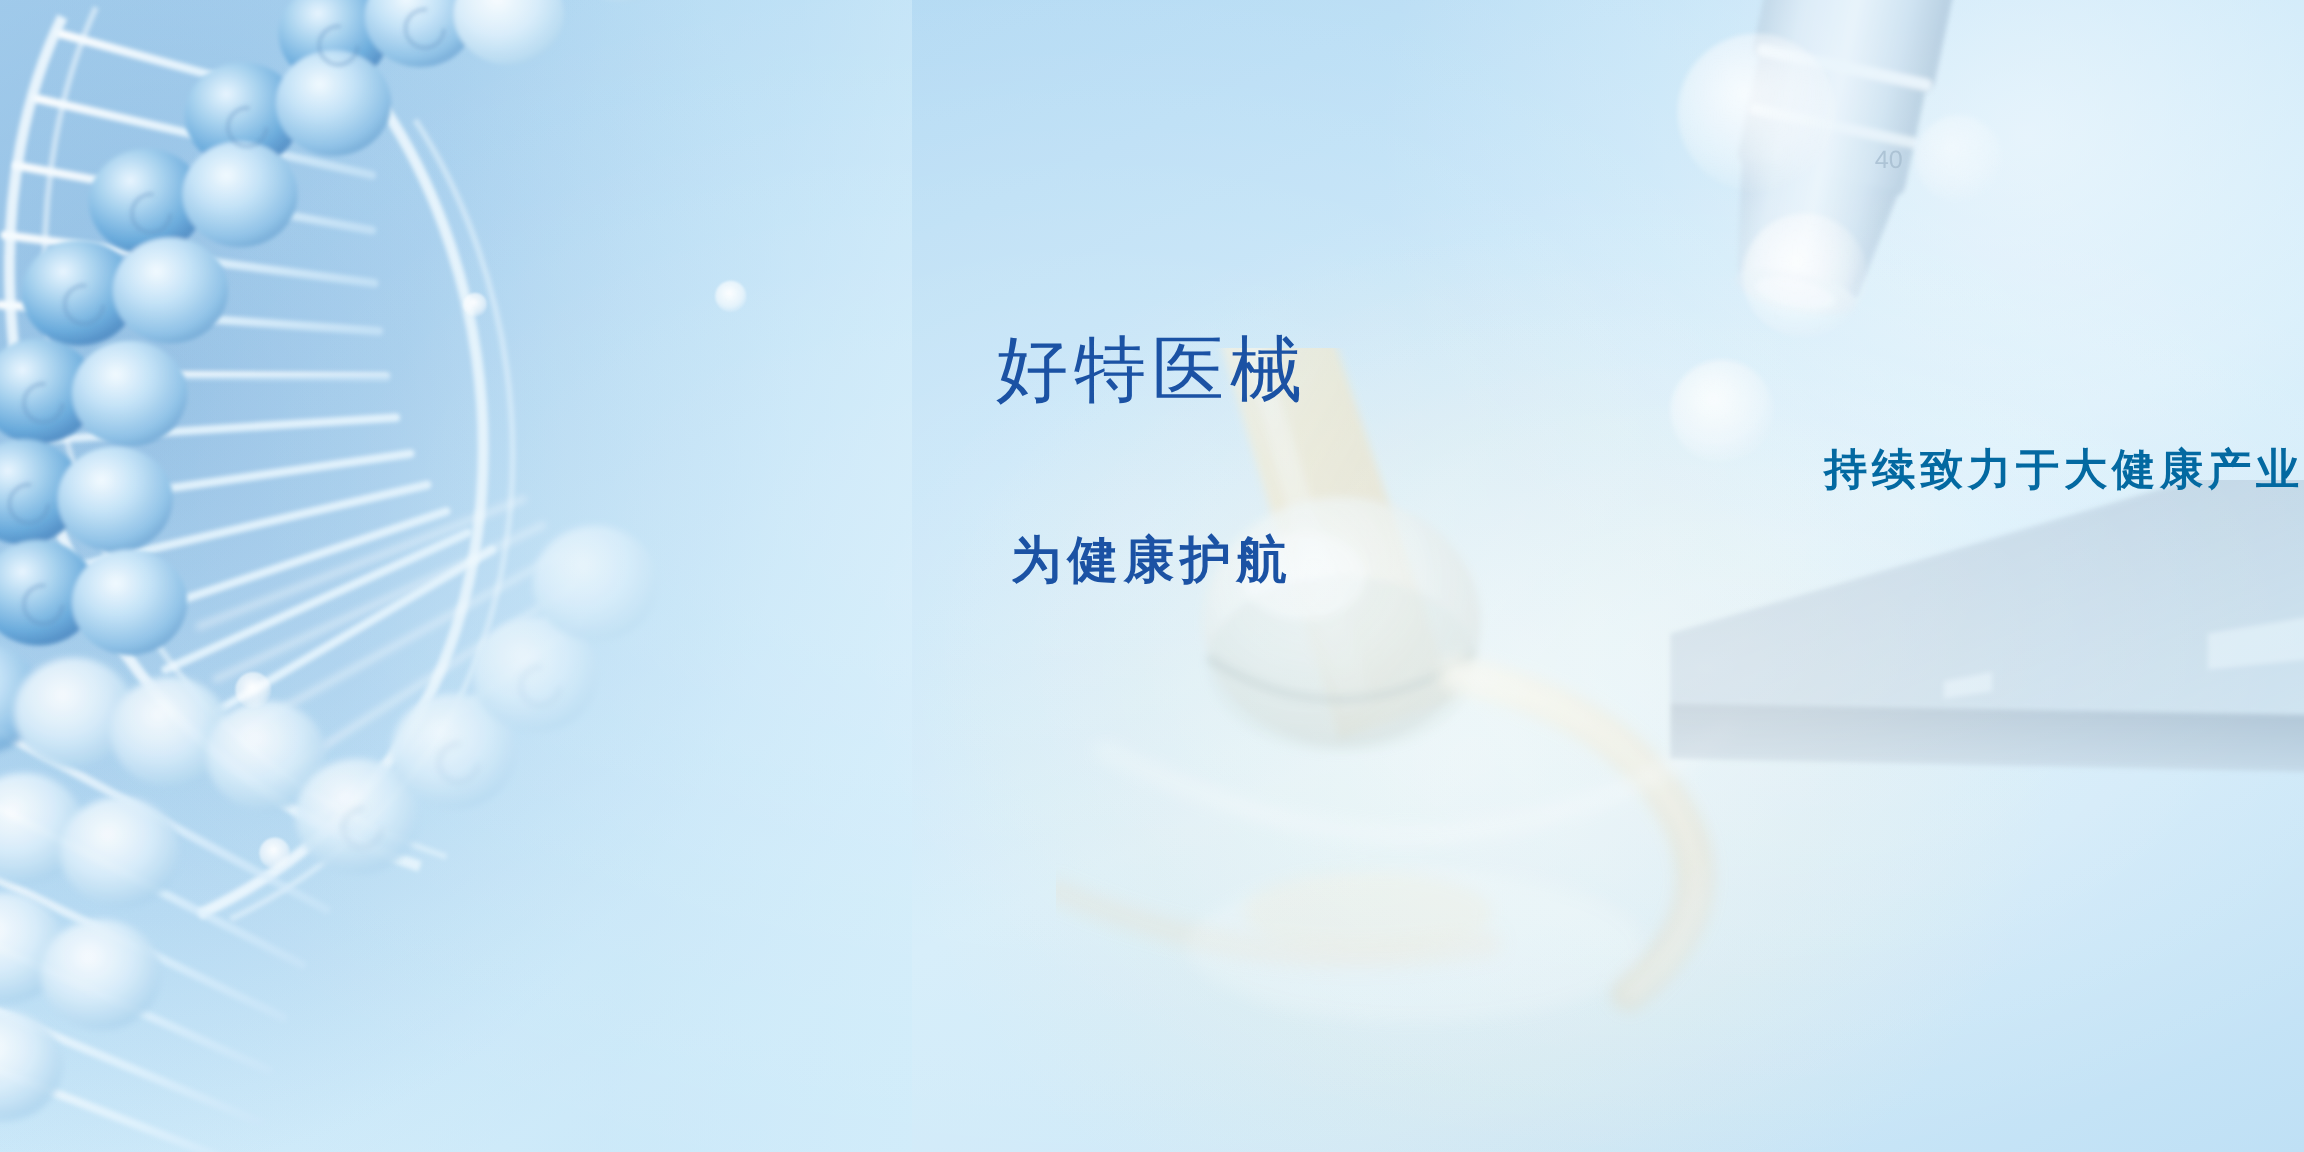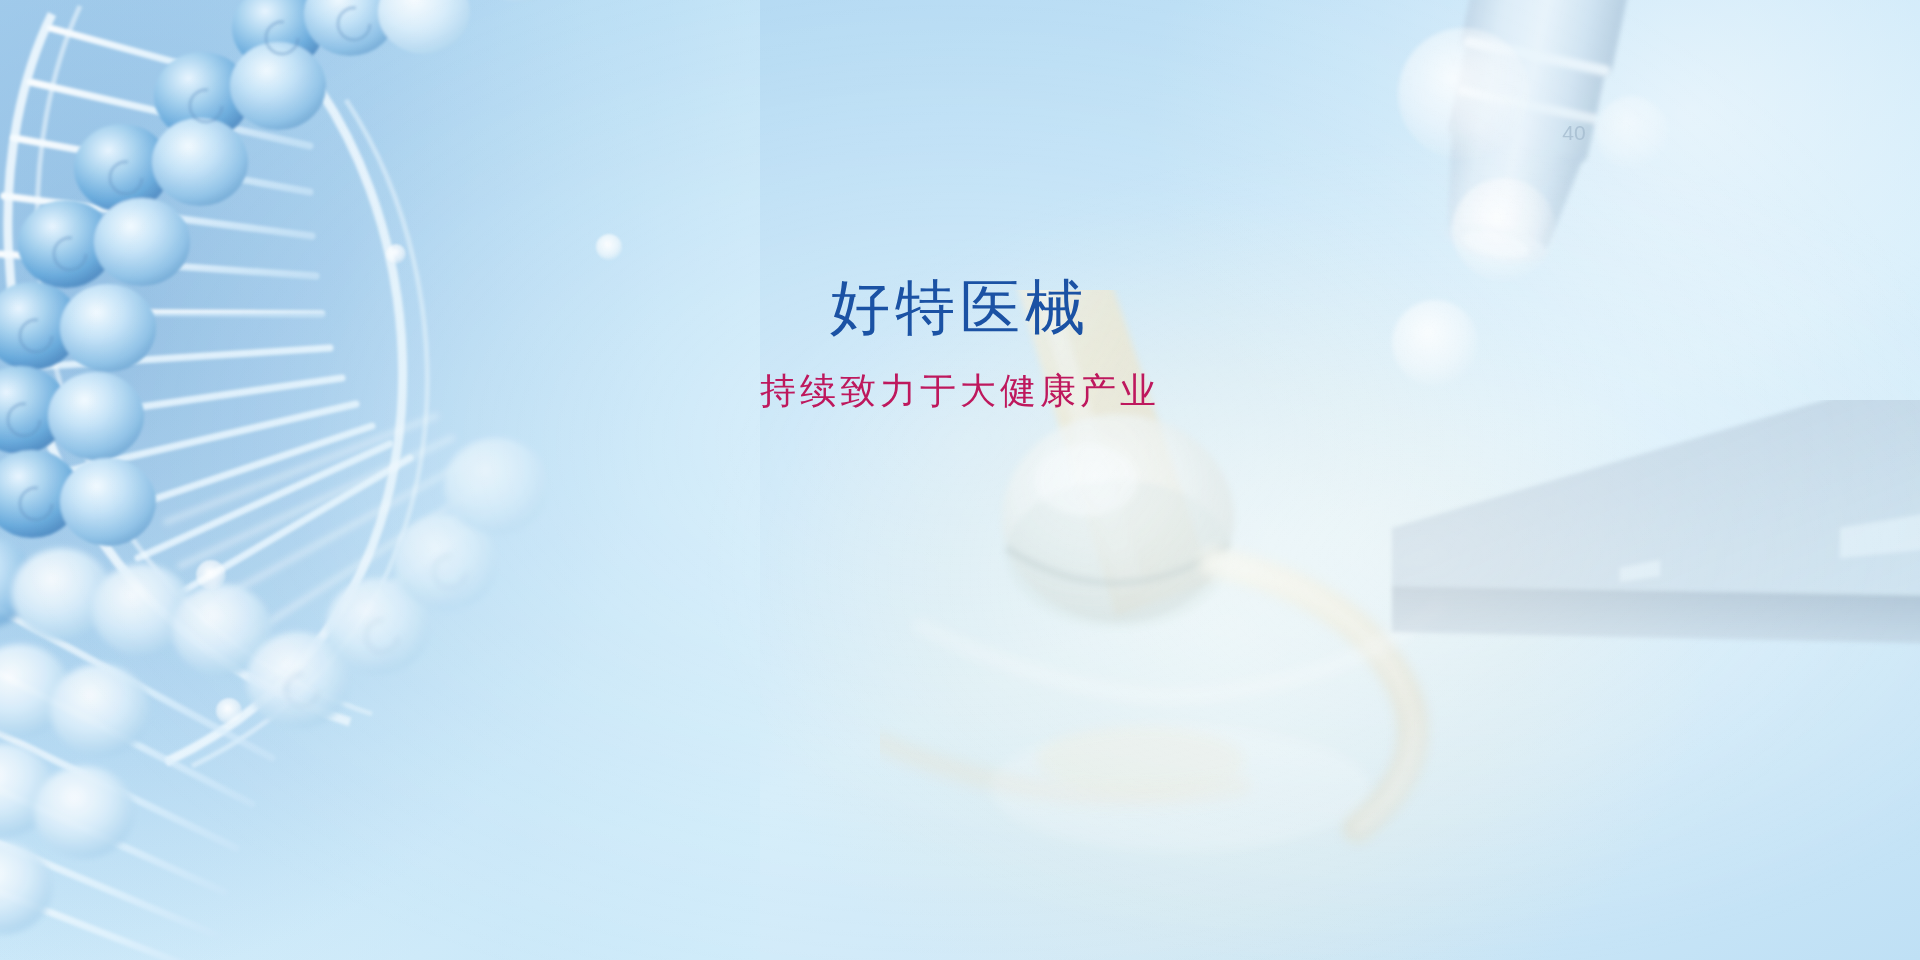"持续致力于大健康产业" .subline { color: #be185d -> #0369a1; font-weight: normal -> bold; text-align: none -> right }
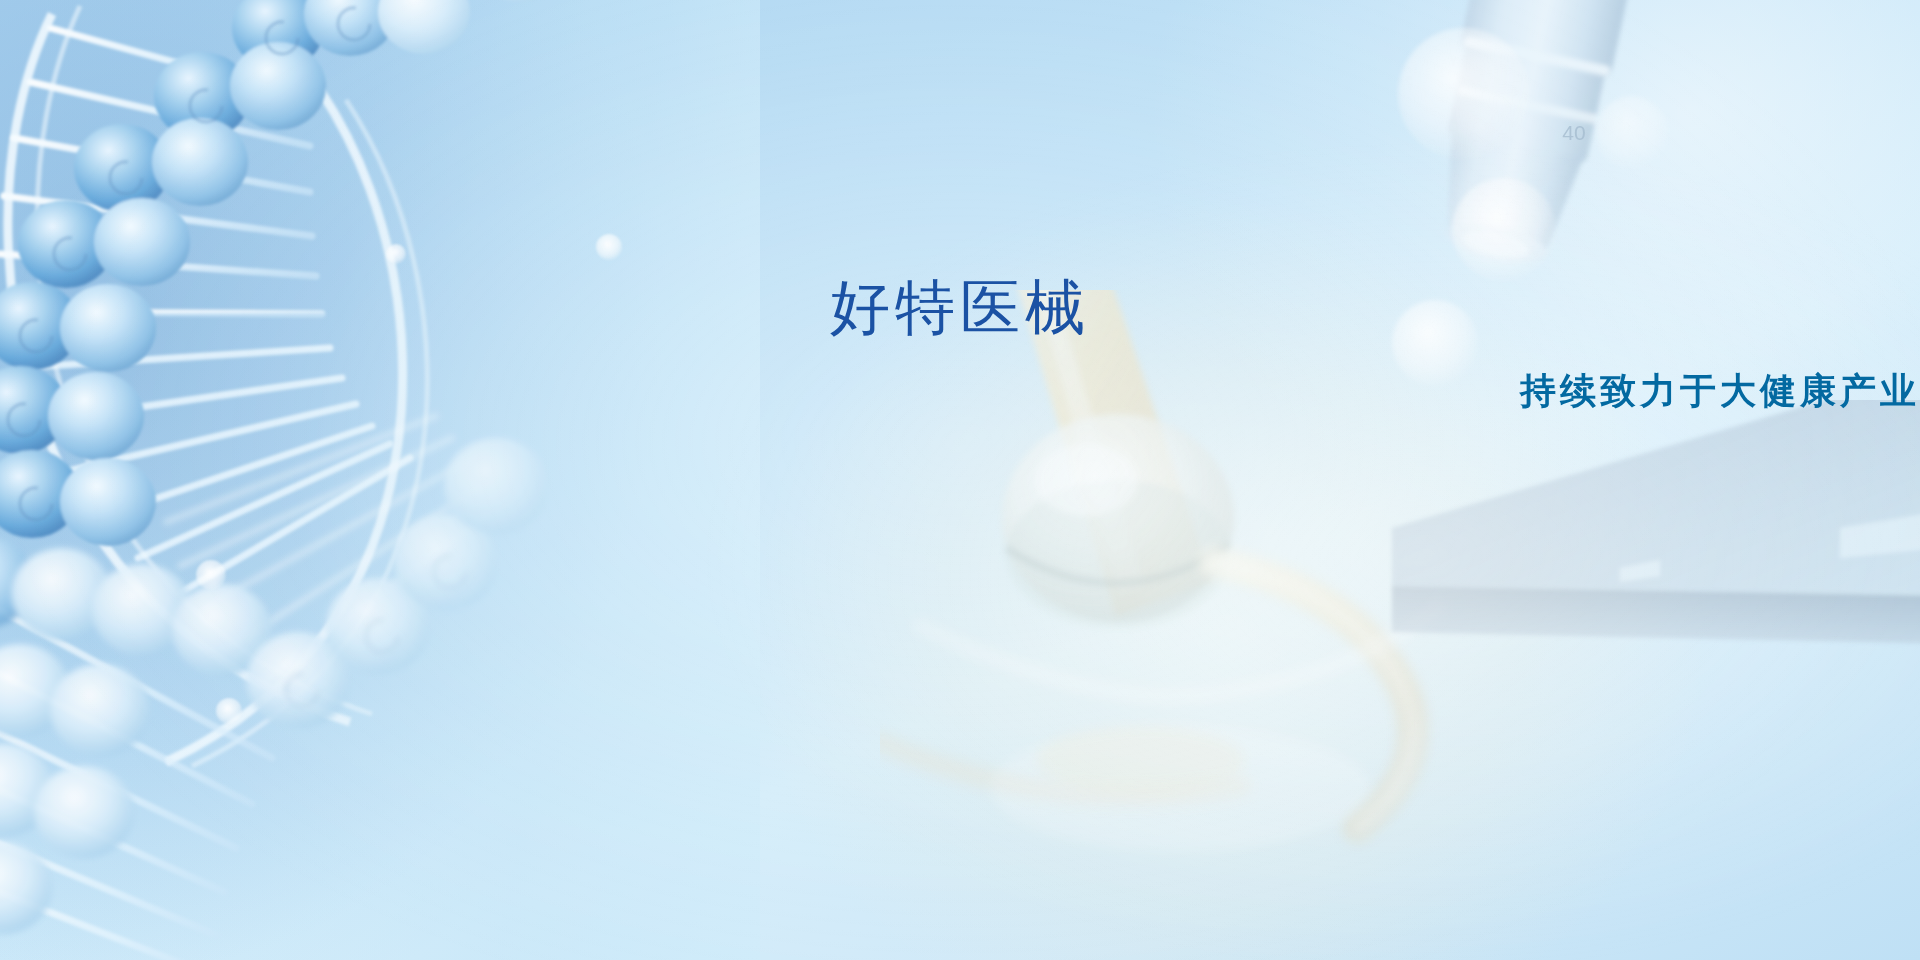"为健康护航" p.tagline { html: none -> <p>为健康护航</p> }
